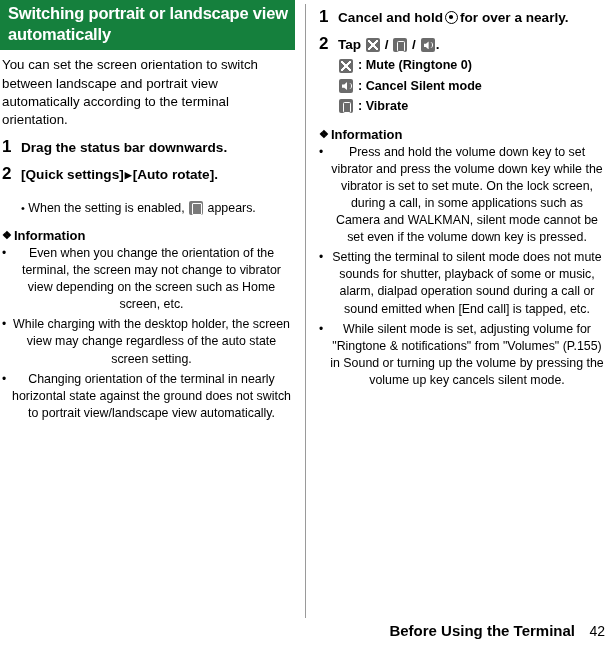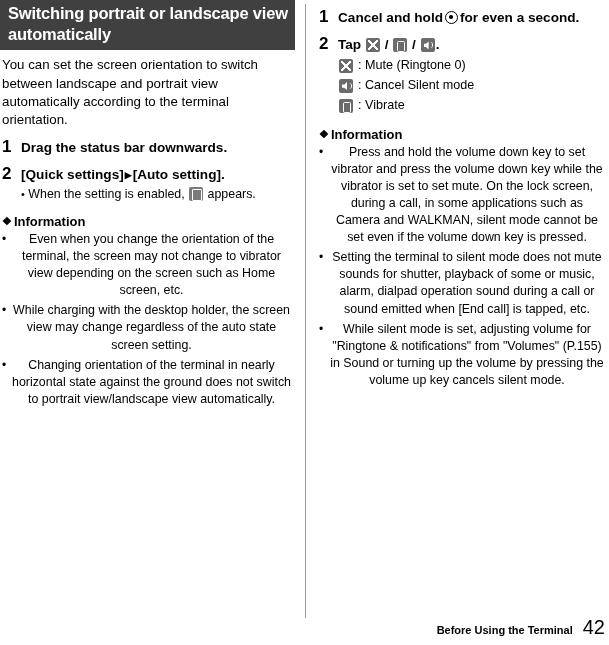"Switching portrait or landscape view" .sec-head { background: #404040 -> #15803d }
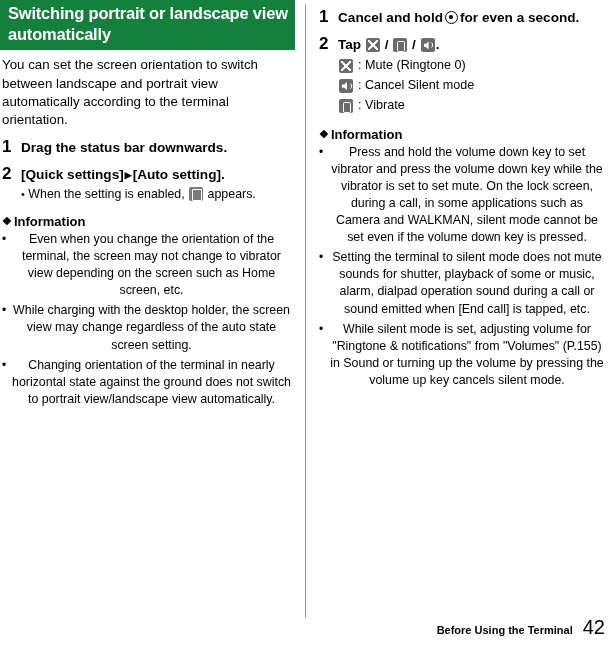"for even a second." span { text: even a second -> over a nearly }
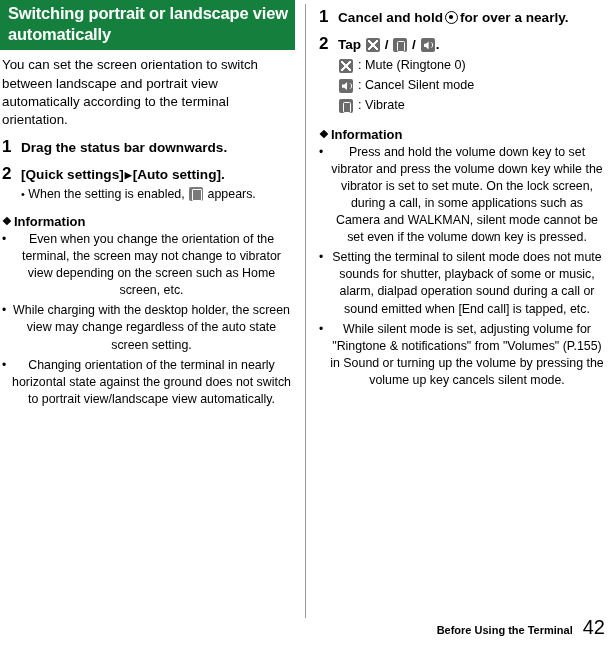": Mute (Ringtone 0)" .icon-line { align-items: flex-start -> center; font-weight: none -> bold }
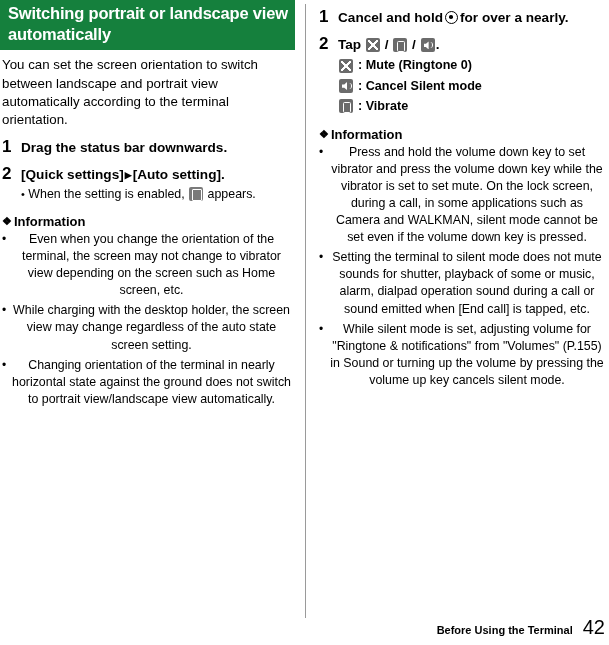"[Auto setting]." span { text: setting -> rotate }
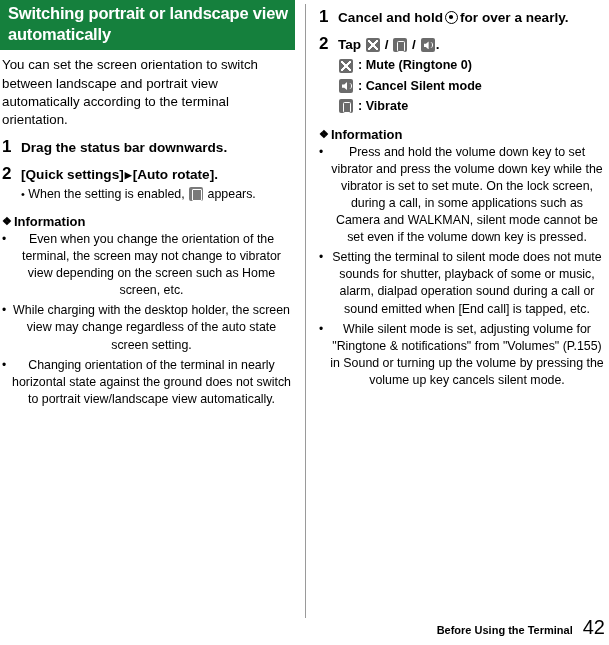"• When the setting is" .step-body .sub { margin-top: 2px -> 16px }
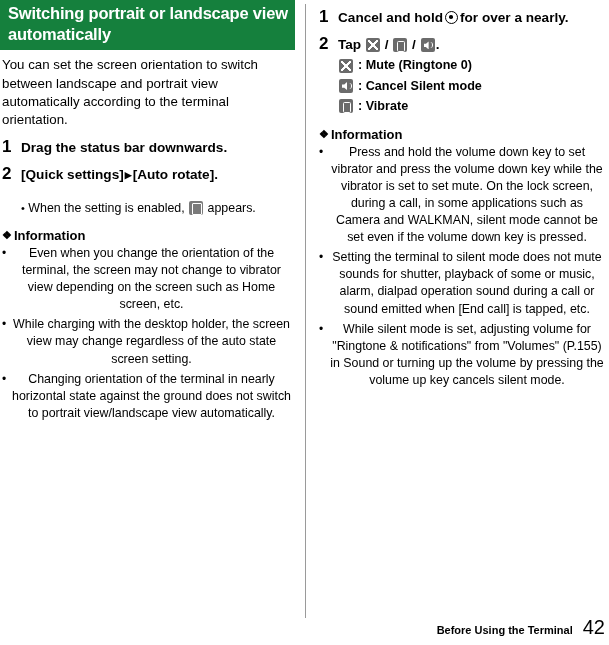"Before Using the Terminal" .footer-label { font-size: 11px -> 15px }
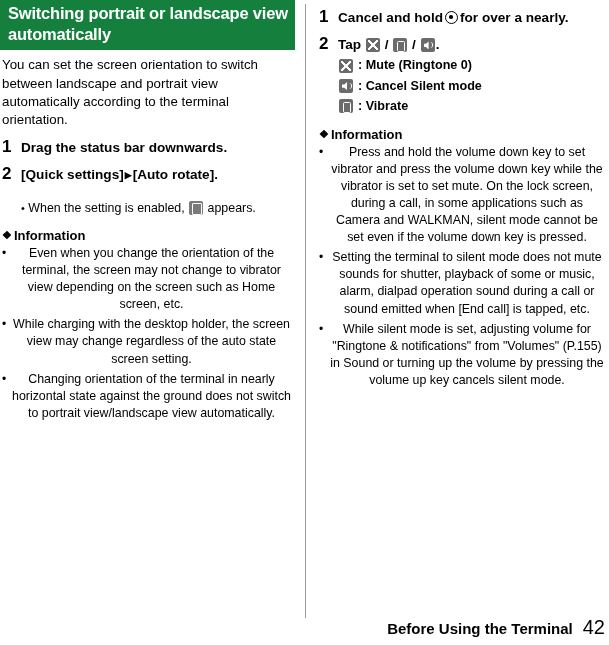"42" .footer-page { font-size: 20px -> 14px }
